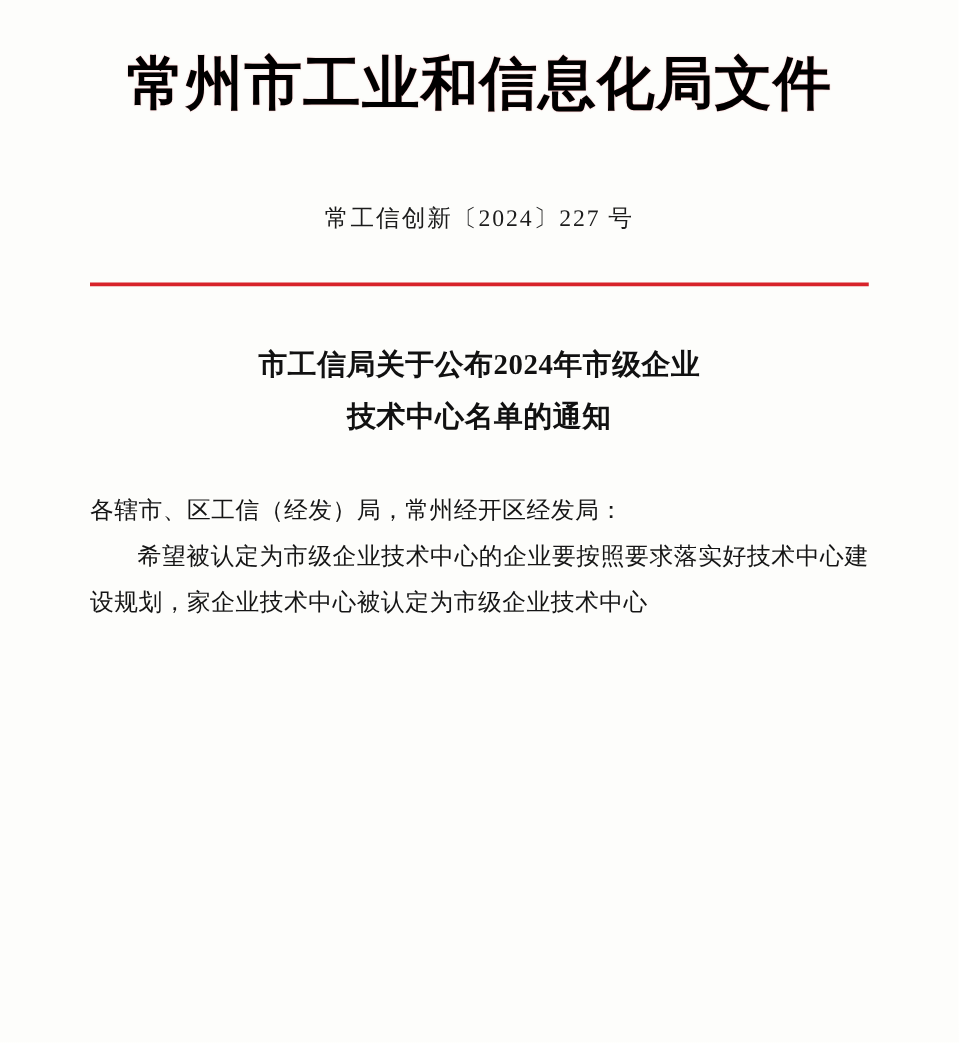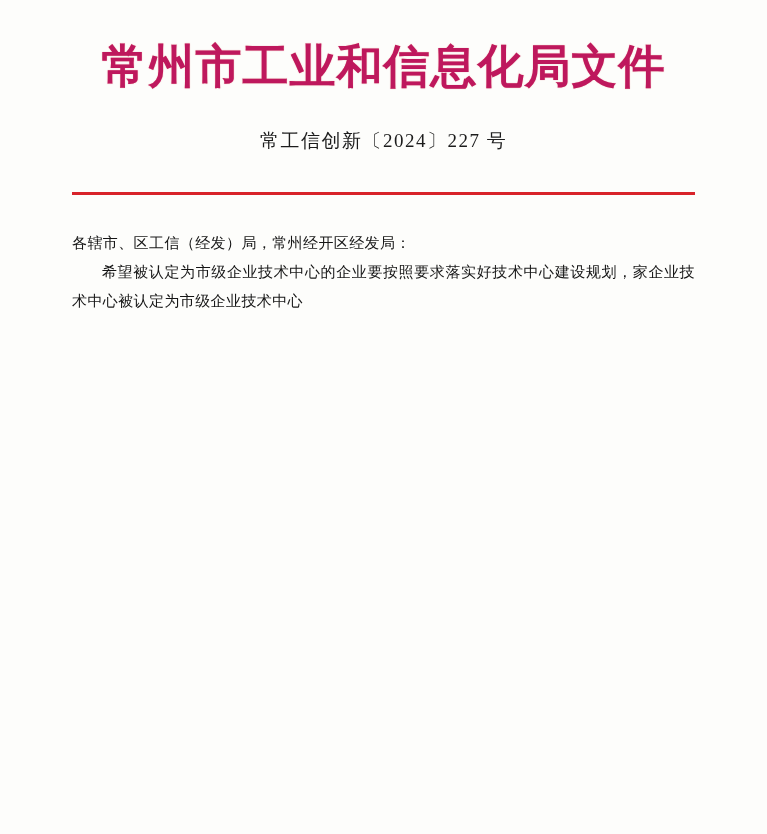"常州市工业和信息化局文件" .doc-title-red { color: #be185d -> #000000 }
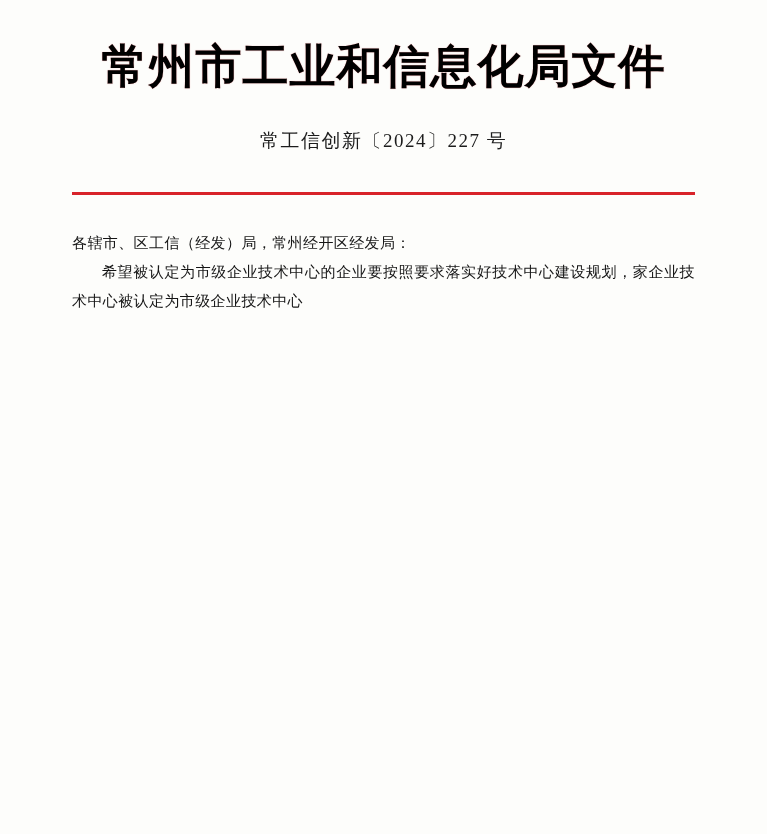"常工信创新〔2024〕227 号" .doc-number { margin-top: 32px -> 66px }
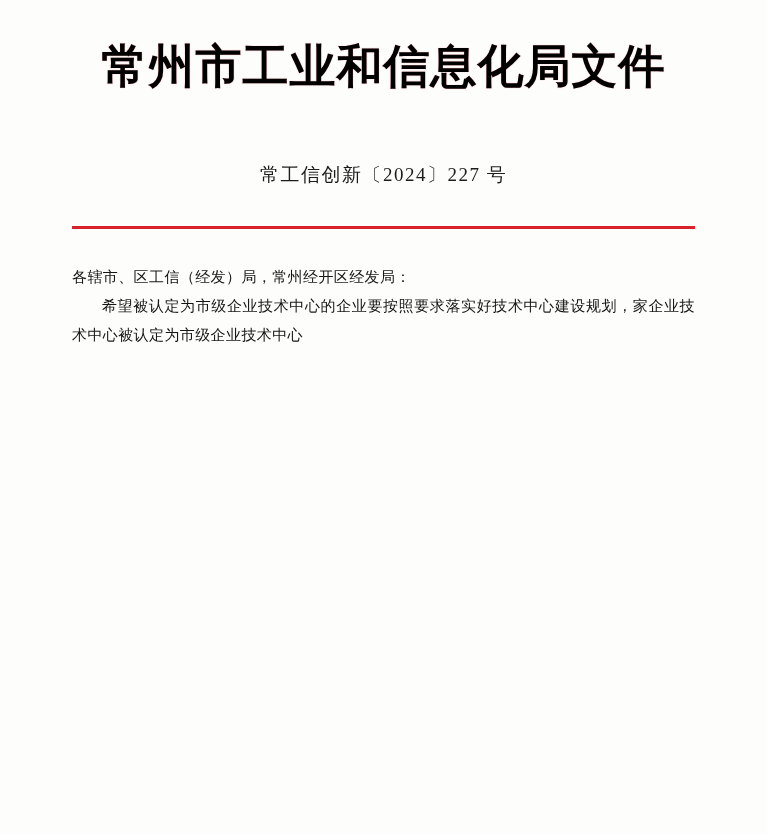"市工信局关于公布2024年市级企业" div.doc-subject { html: none -> <div> <span>市工信局关于公布2024年市级企业</span> <span>技术中心名单的通知</span> </div> }
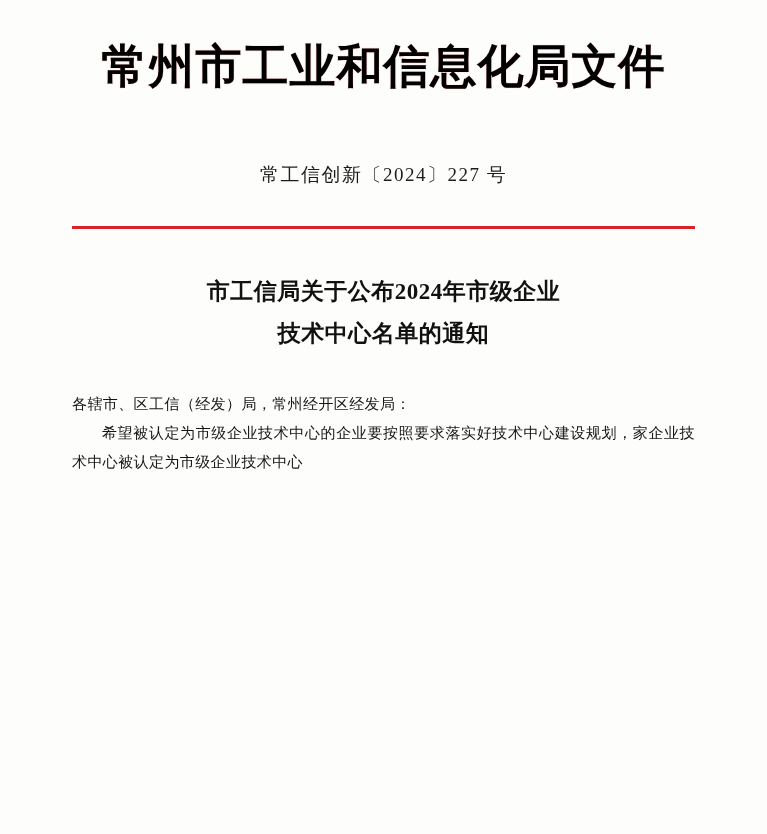"各辖市、区工信（经发）局，常州经开区经发局：" .body-text { font-size: 15px -> 19px }
